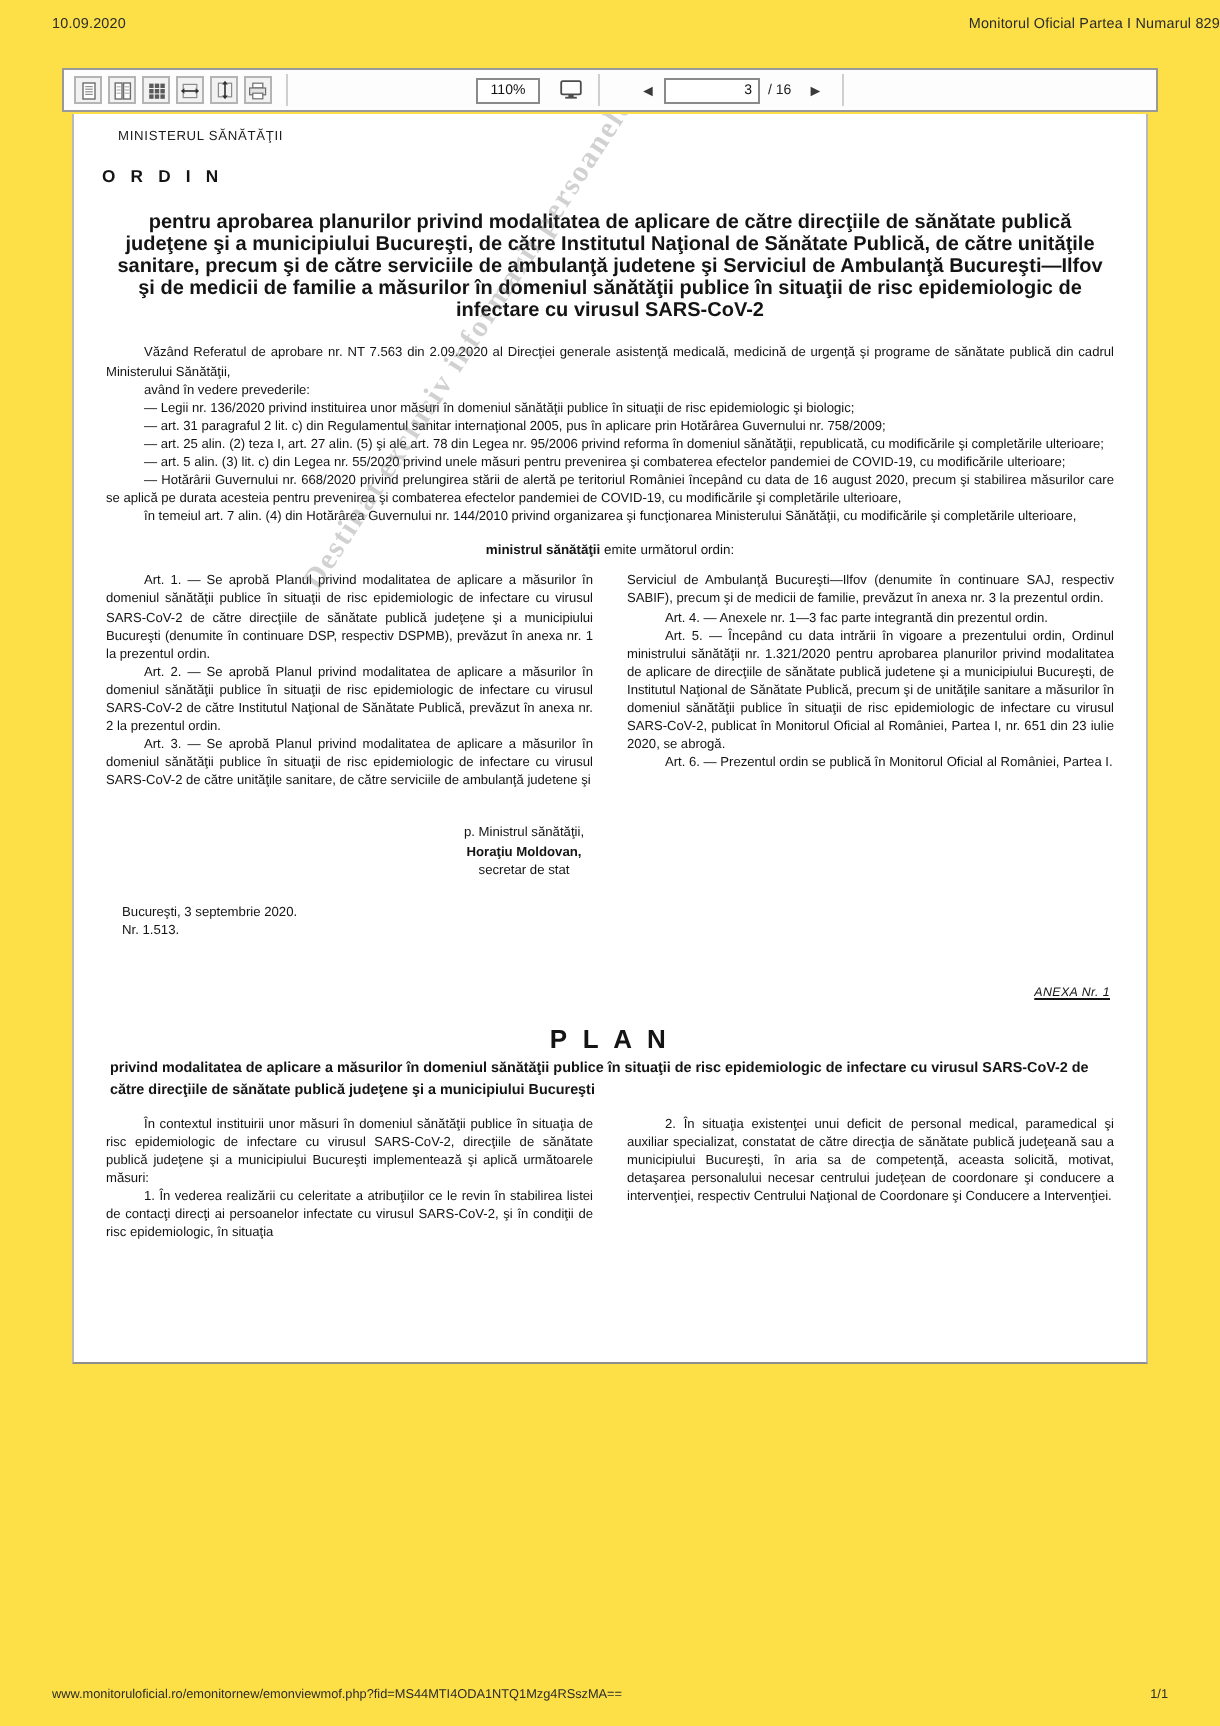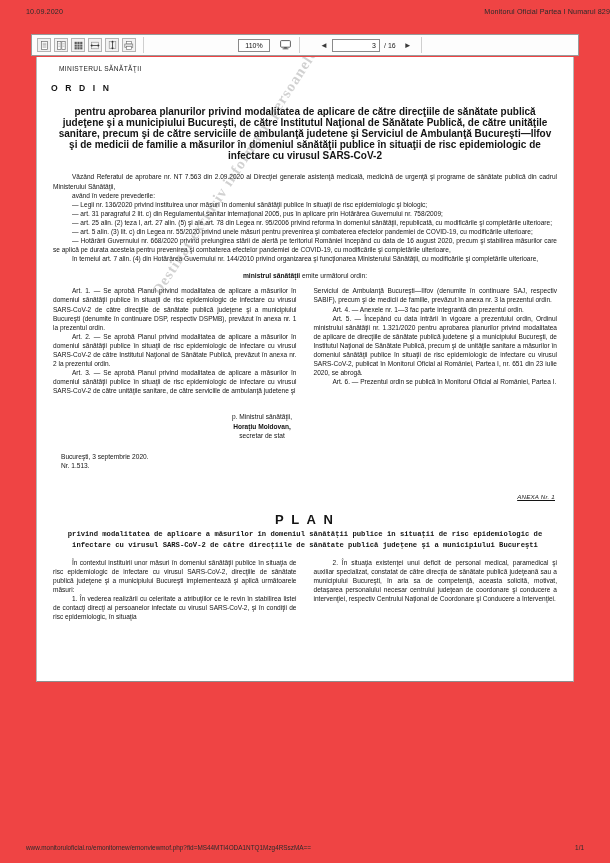"10.09.2020" #page { background: #ef4444 -> #fde047 }
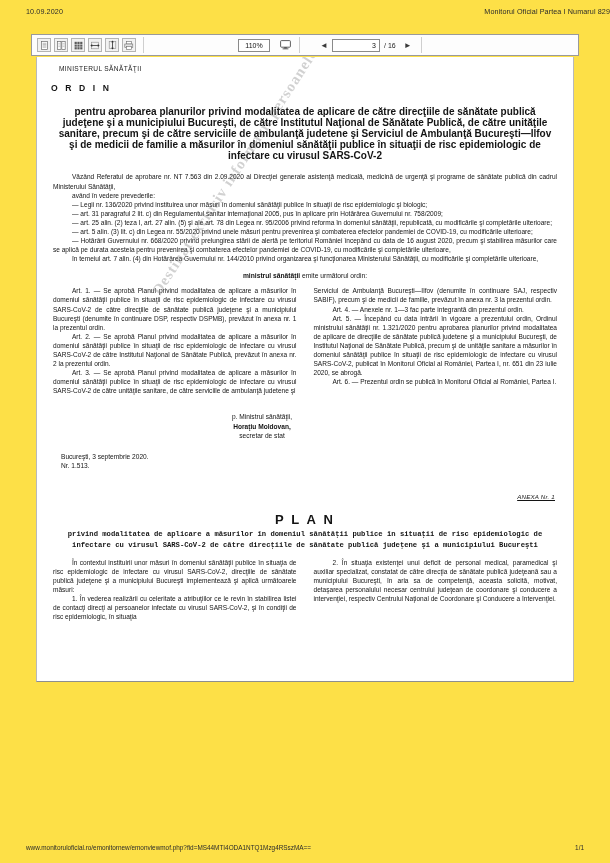"privind modalitatea de aplicare a" .plan-sub { font-family: Liberation Mono, monospace -> none; text-align: center -> left }
